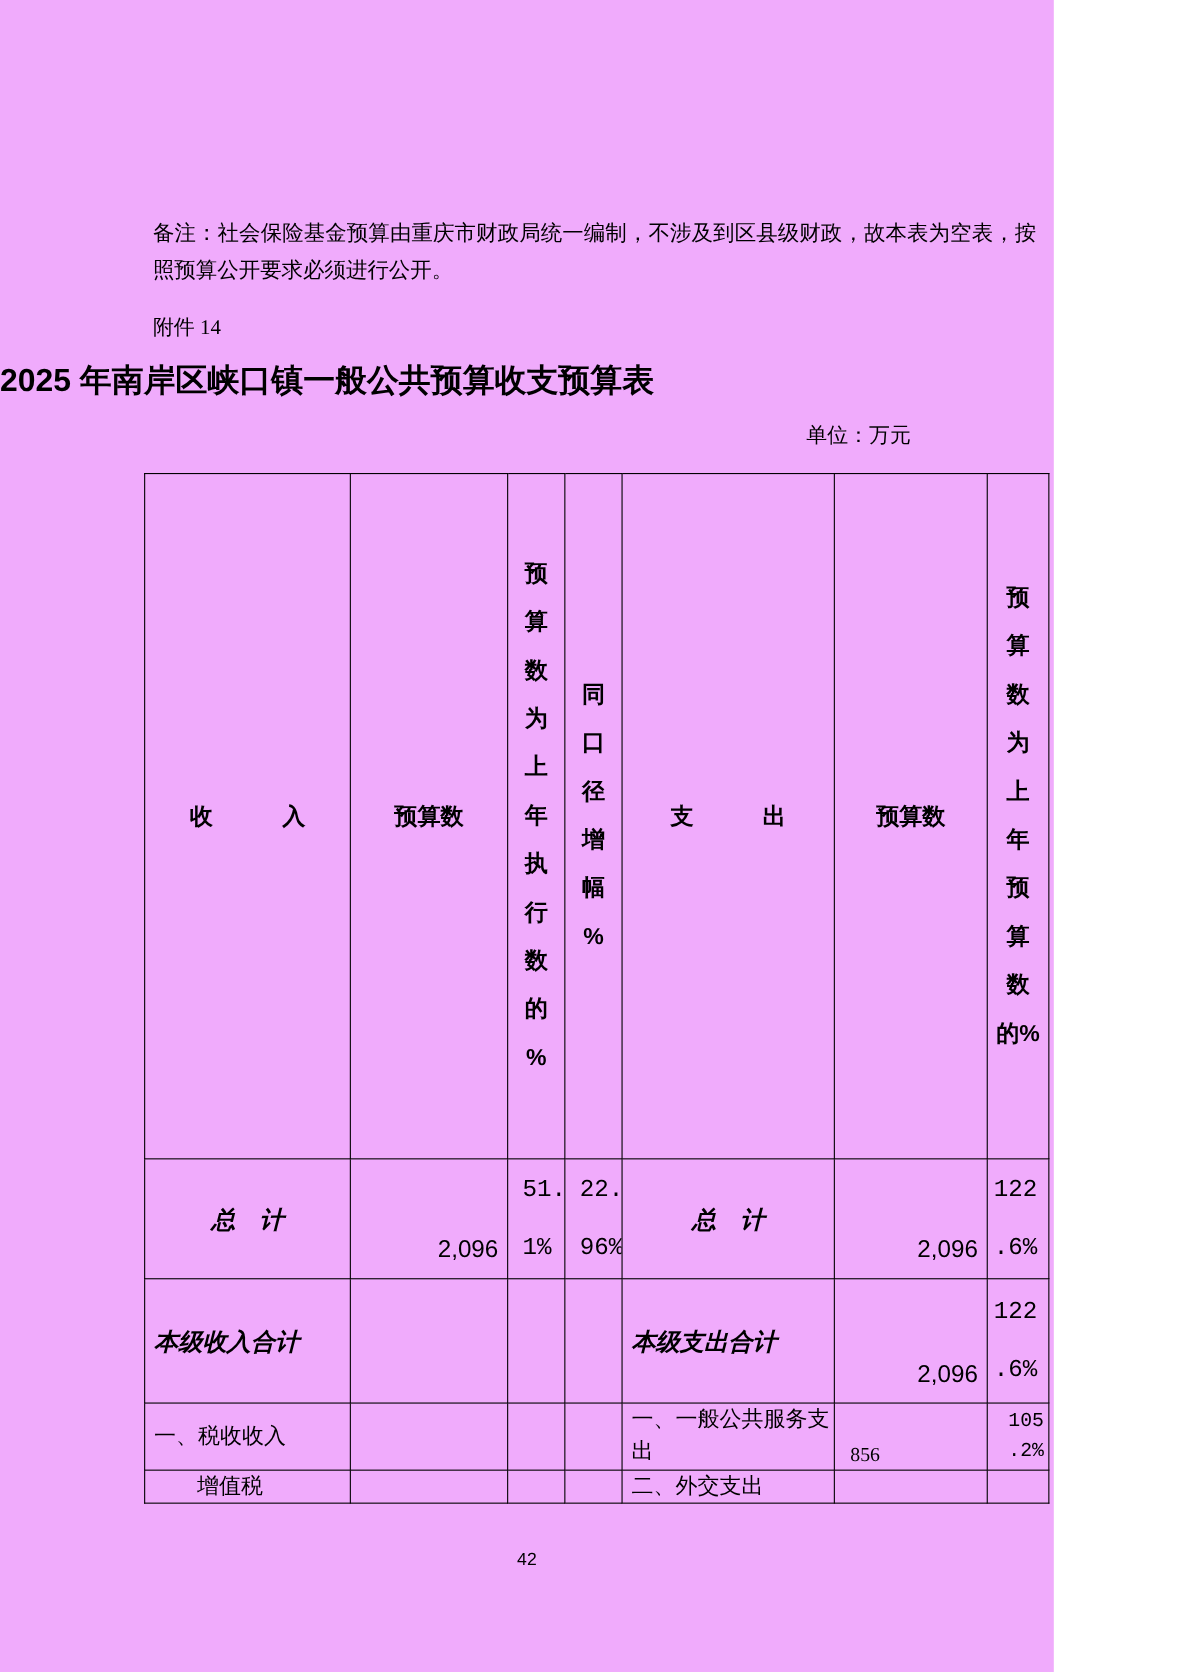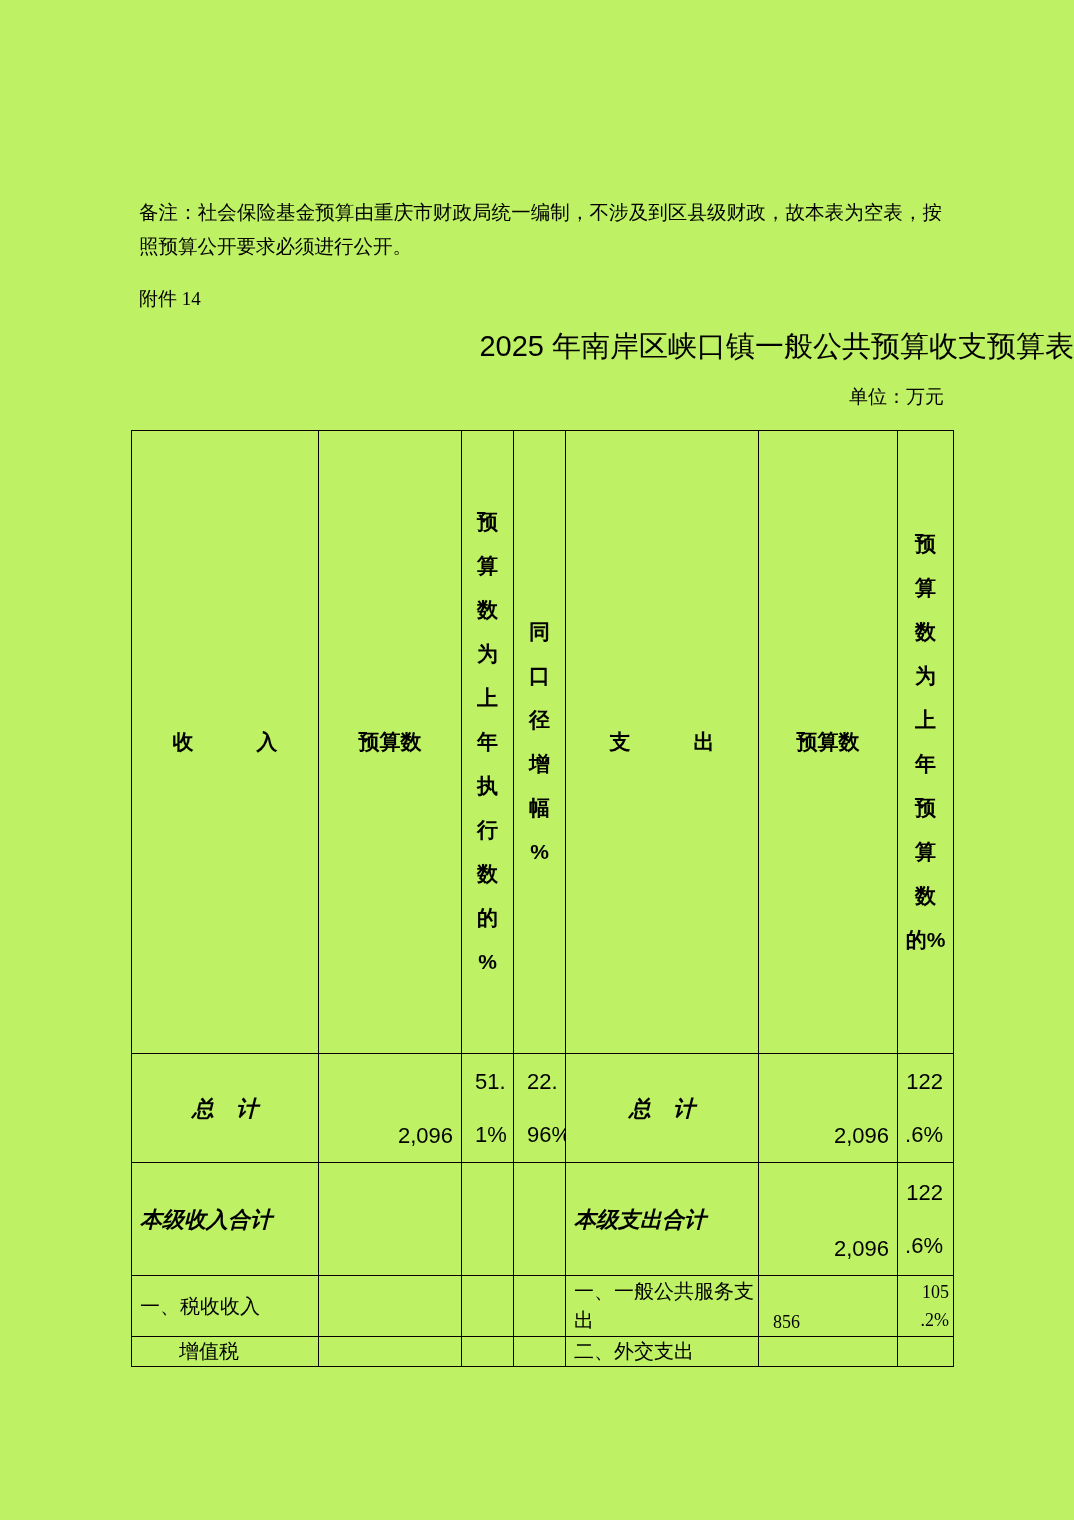"备注：社会保险基金预算由重庆市财政局统一编制，不涉及到区县级财政，故本表为空表，" .page { background: #bef264 -> #f0abfc; width: 1074px -> 958px }
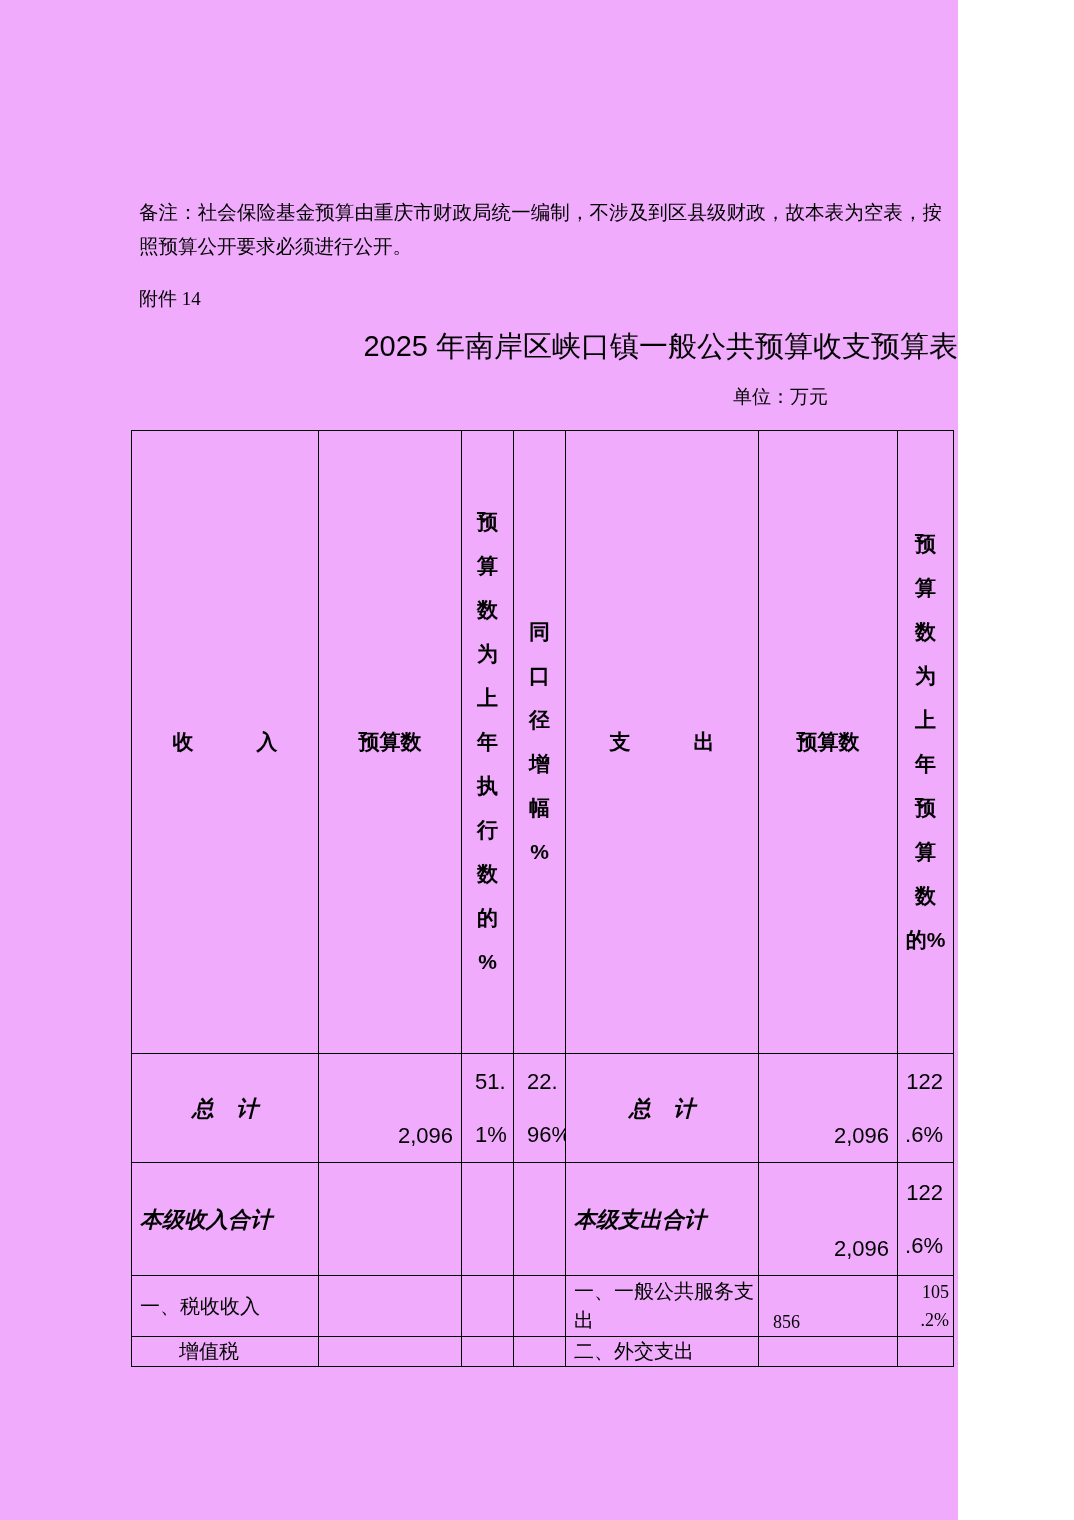"2025 年南岸区峡口镇一般公共预算收支预算表" .title { font-weight: normal -> bold; text-align: right -> left }
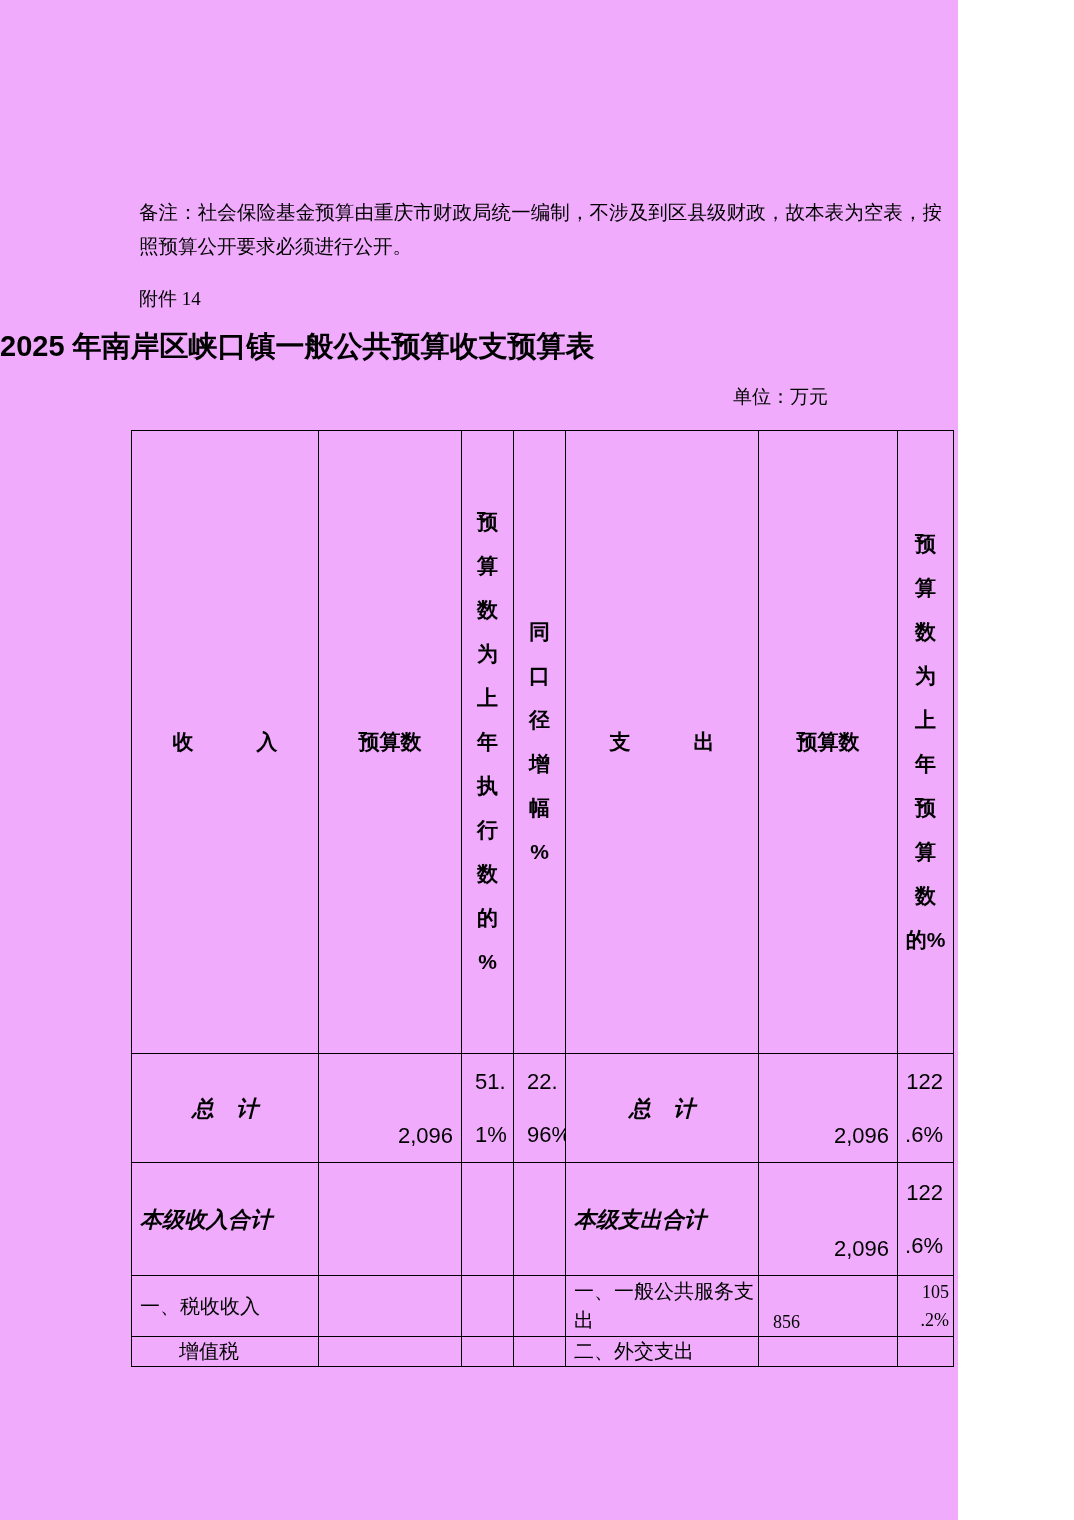"51." .pre { font-family: none -> Liberation Mono, monospace }
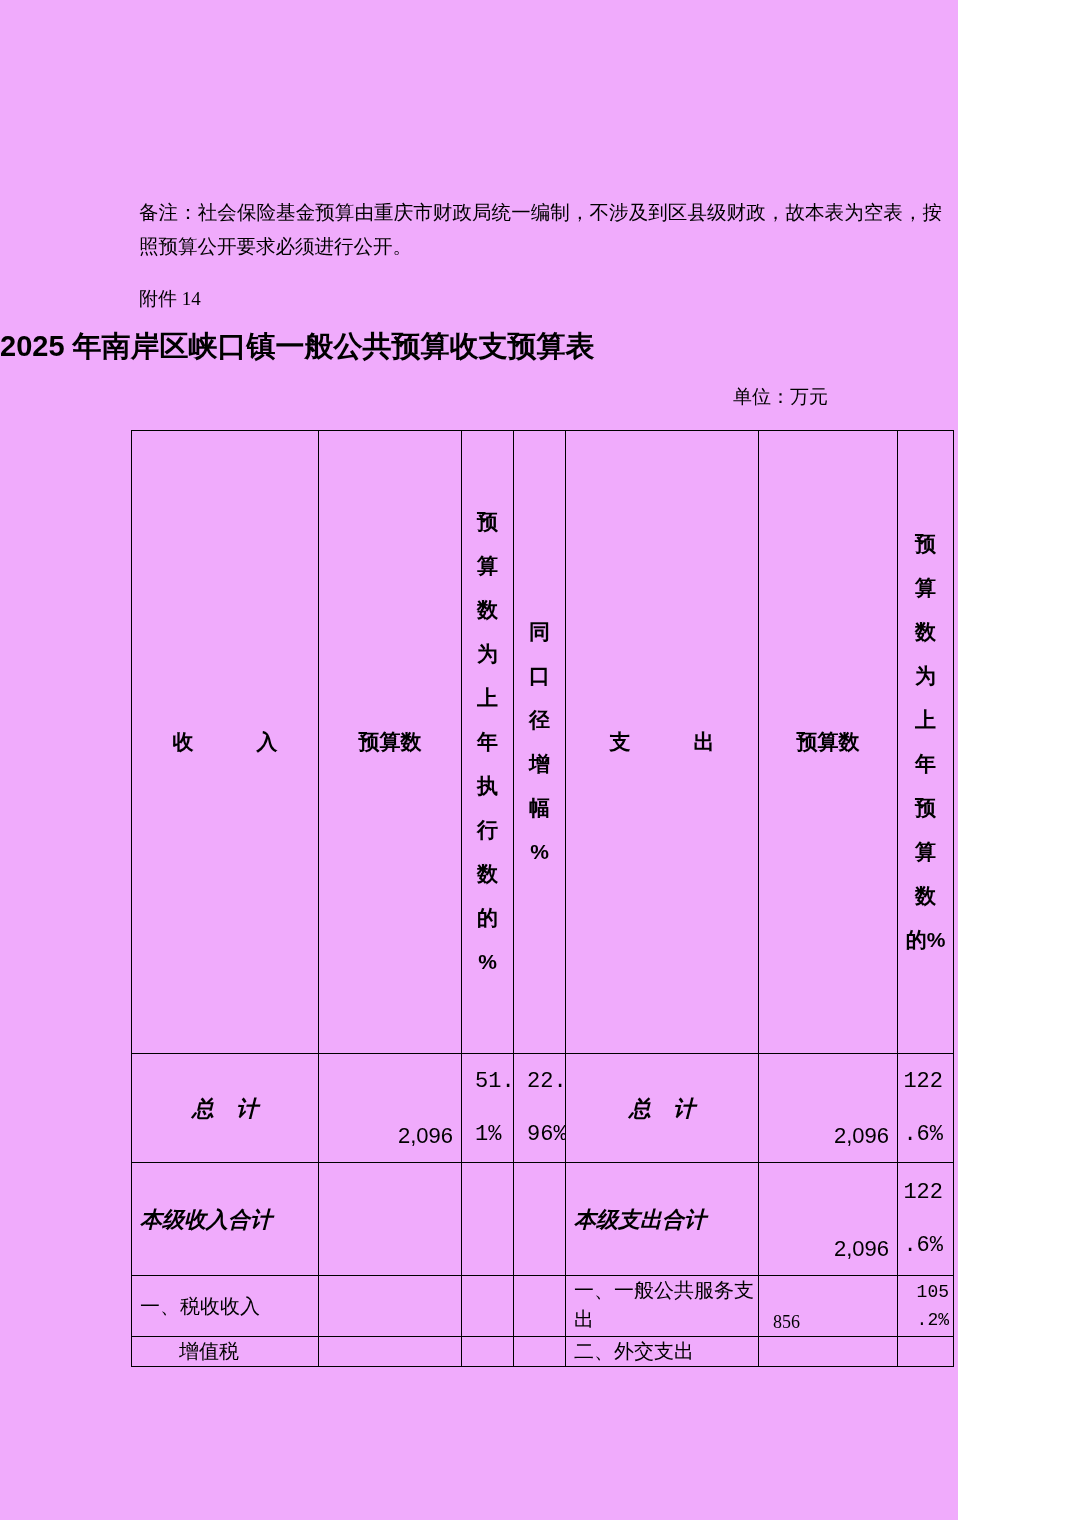"42" div.pageno { html: none -> <div>42</div> }
